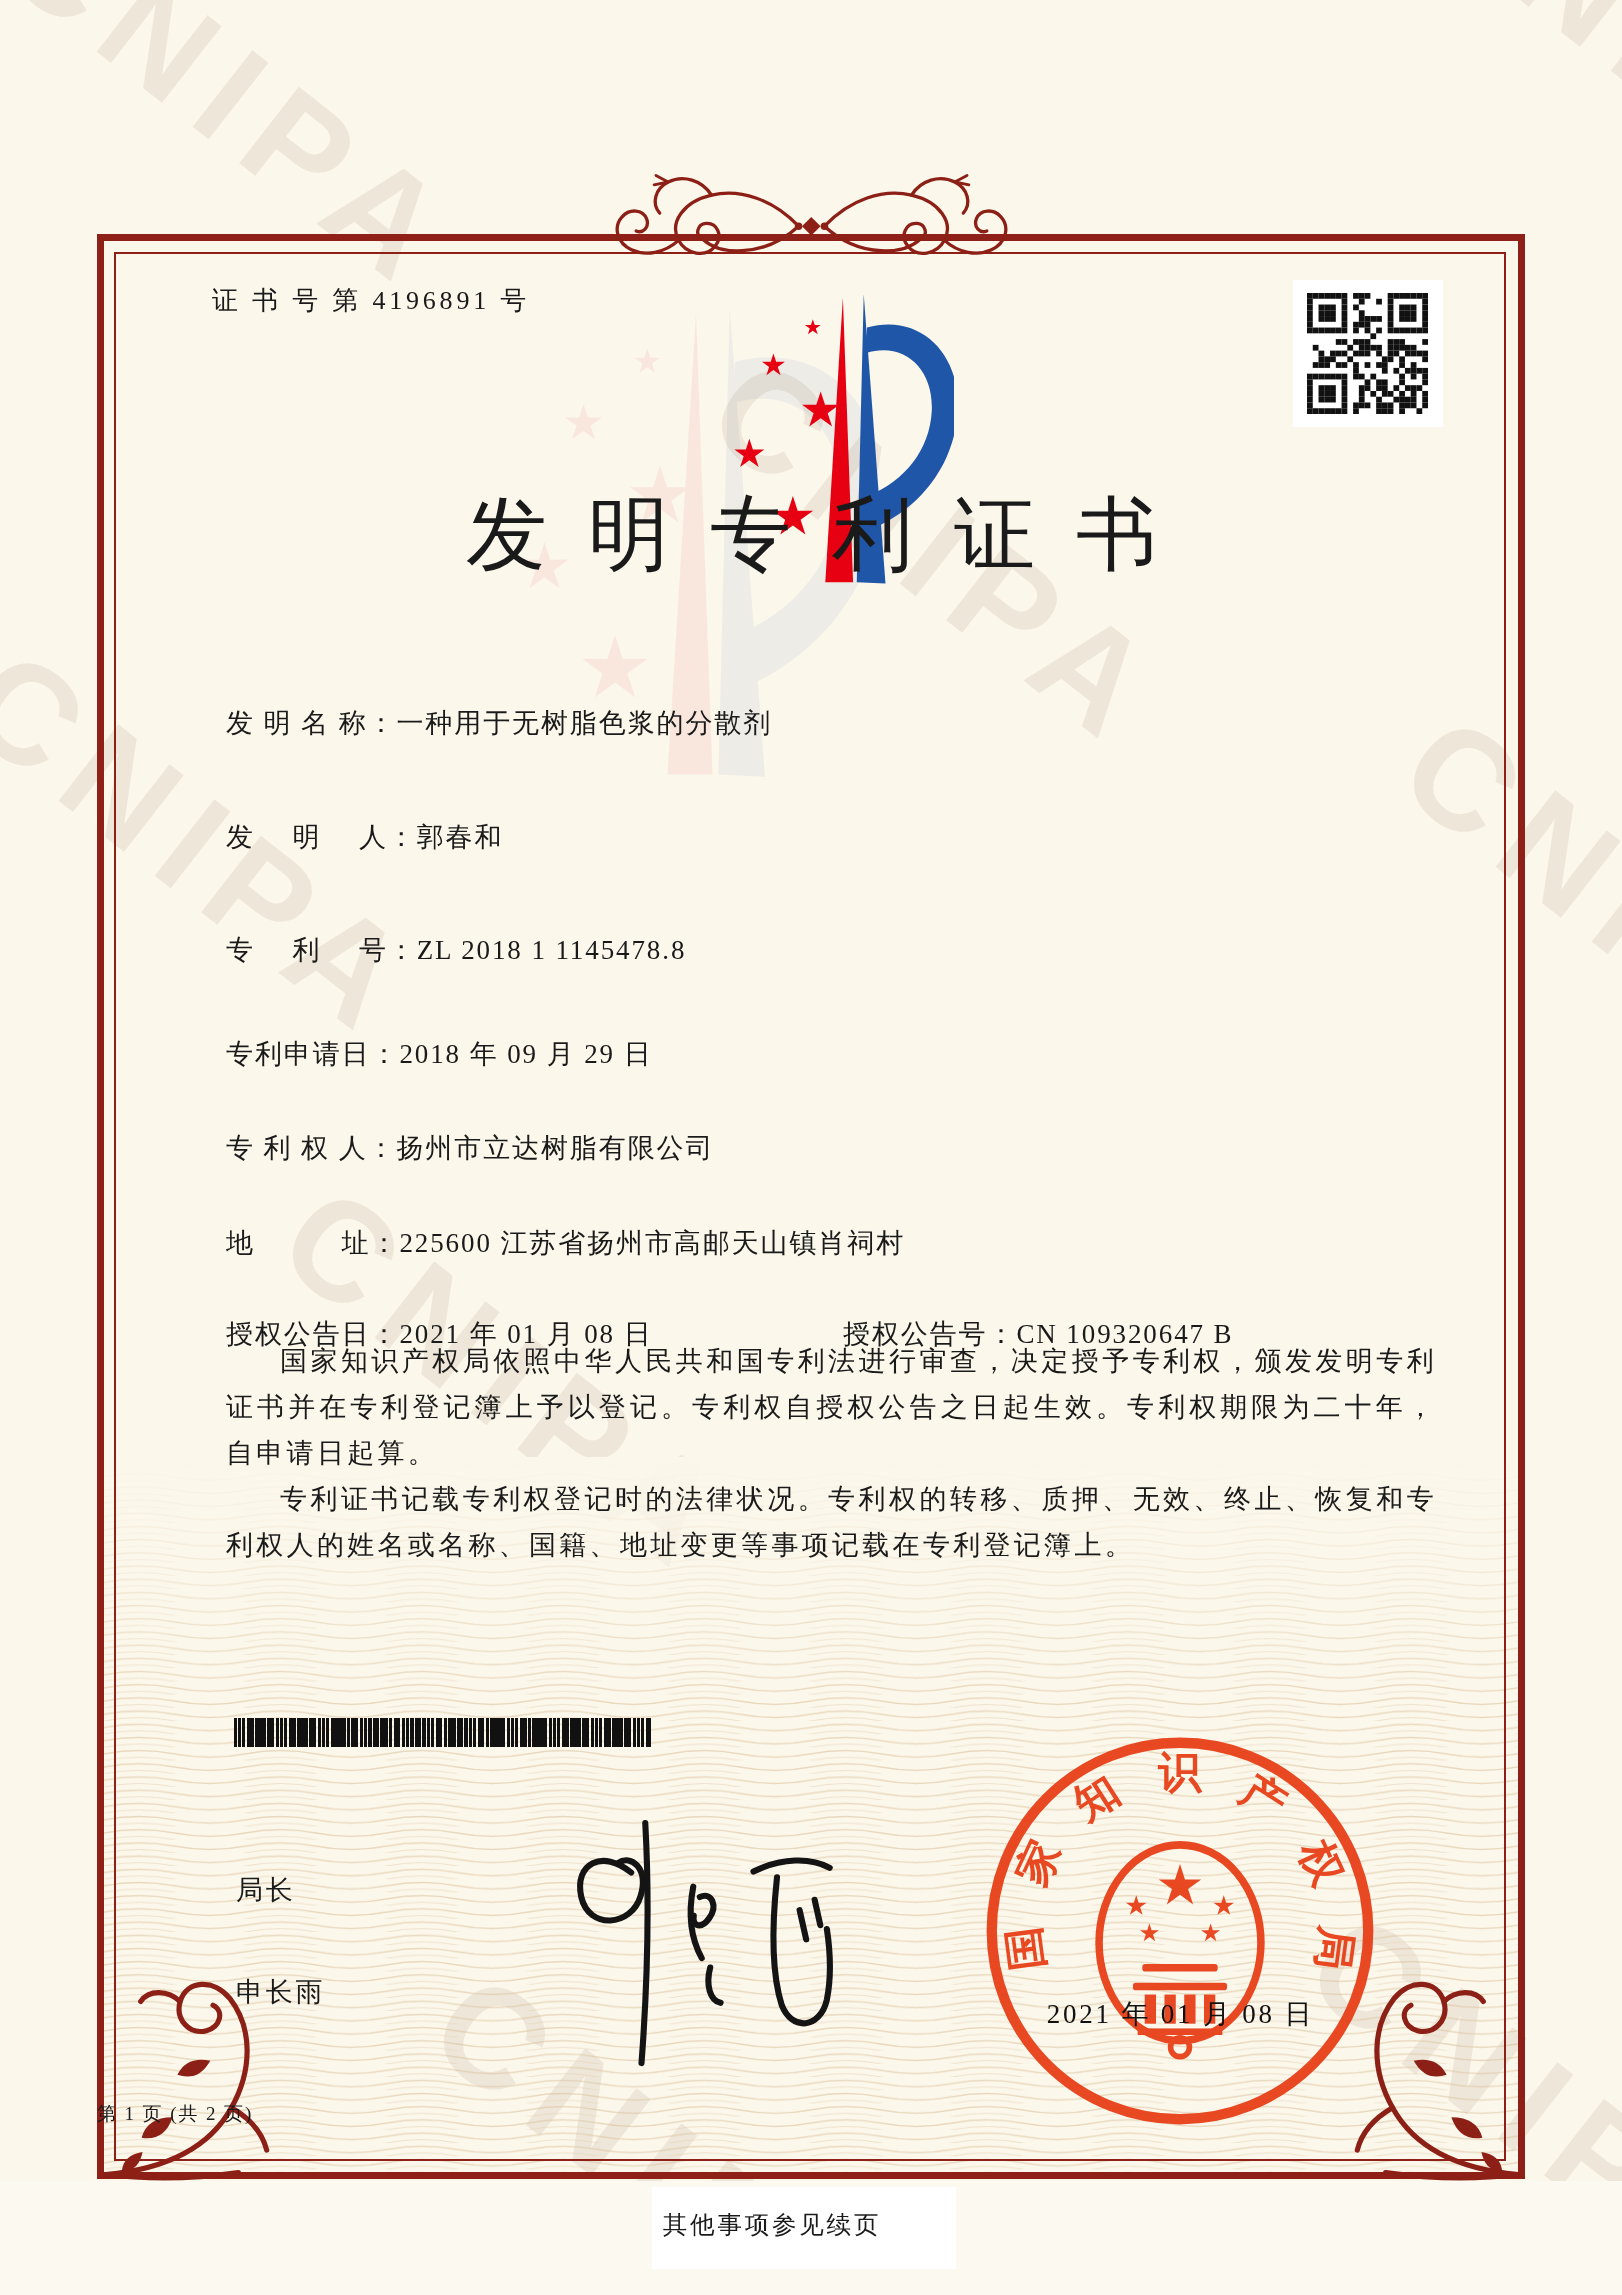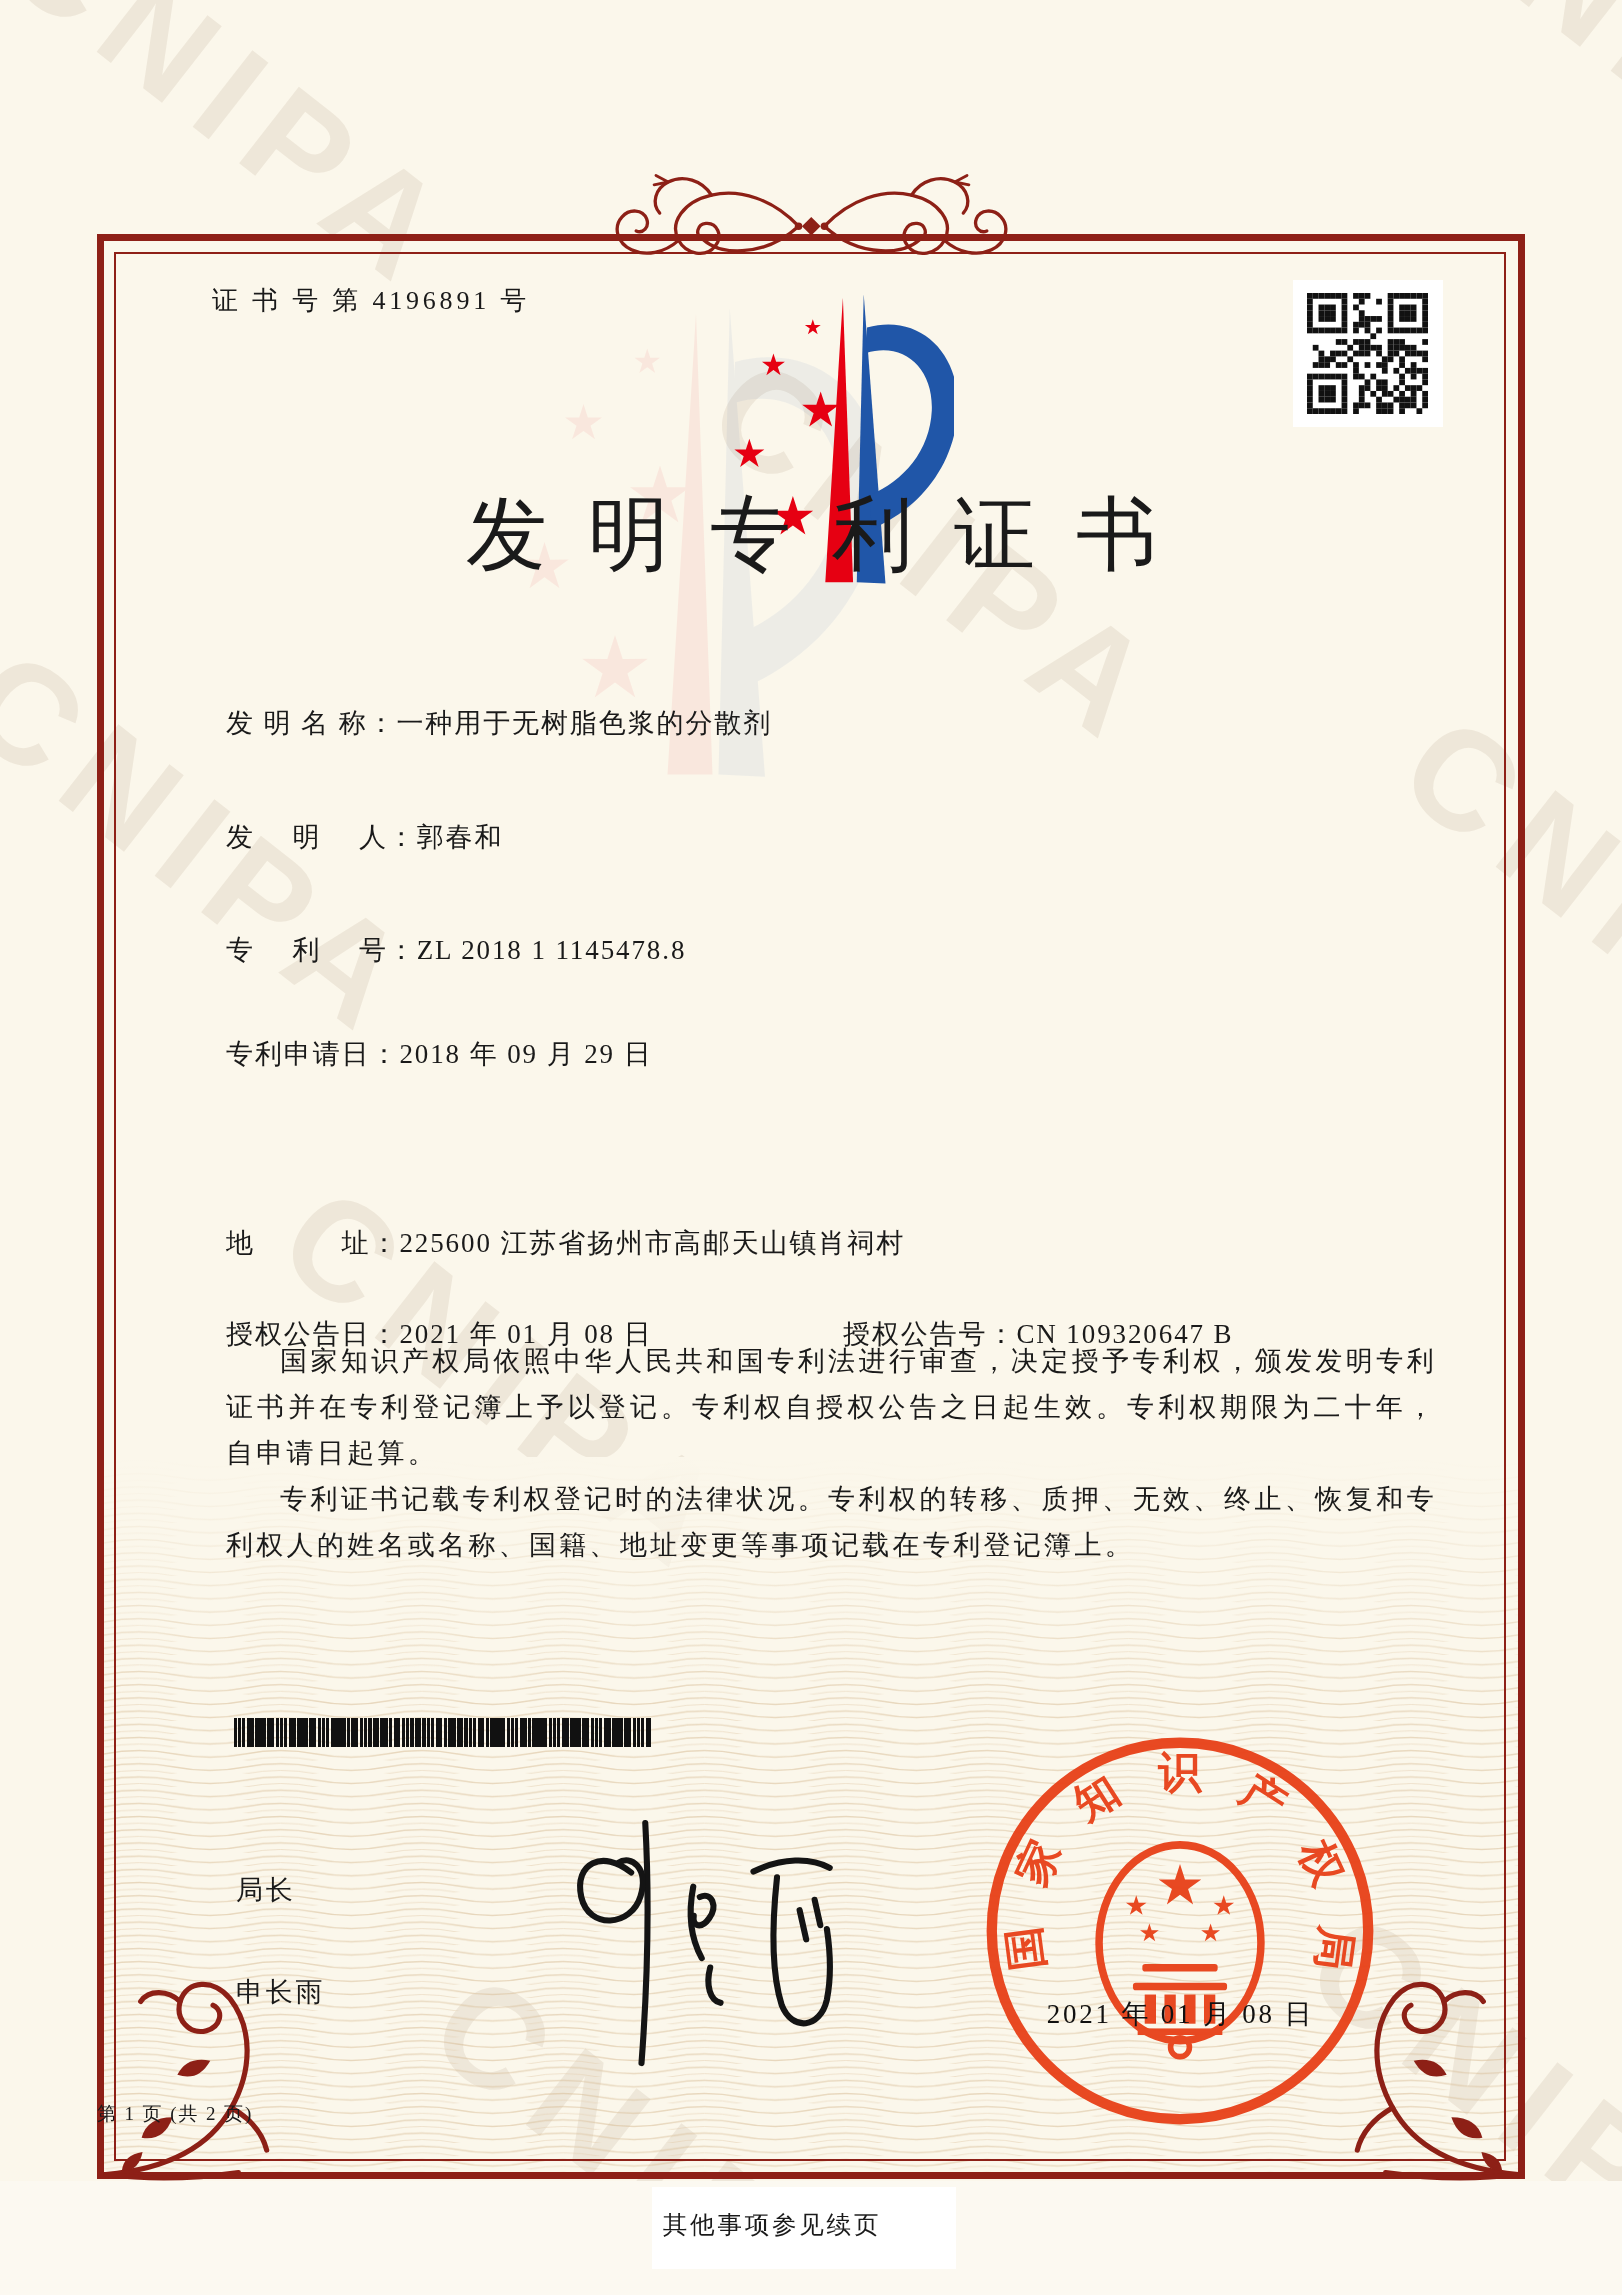"专 利 权 人：扬州市立达树脂有限公司" div.abs { html: none -> <div><span>专 利 权 人：</span><span>扬州市立达树脂有限公司</span></div> }
